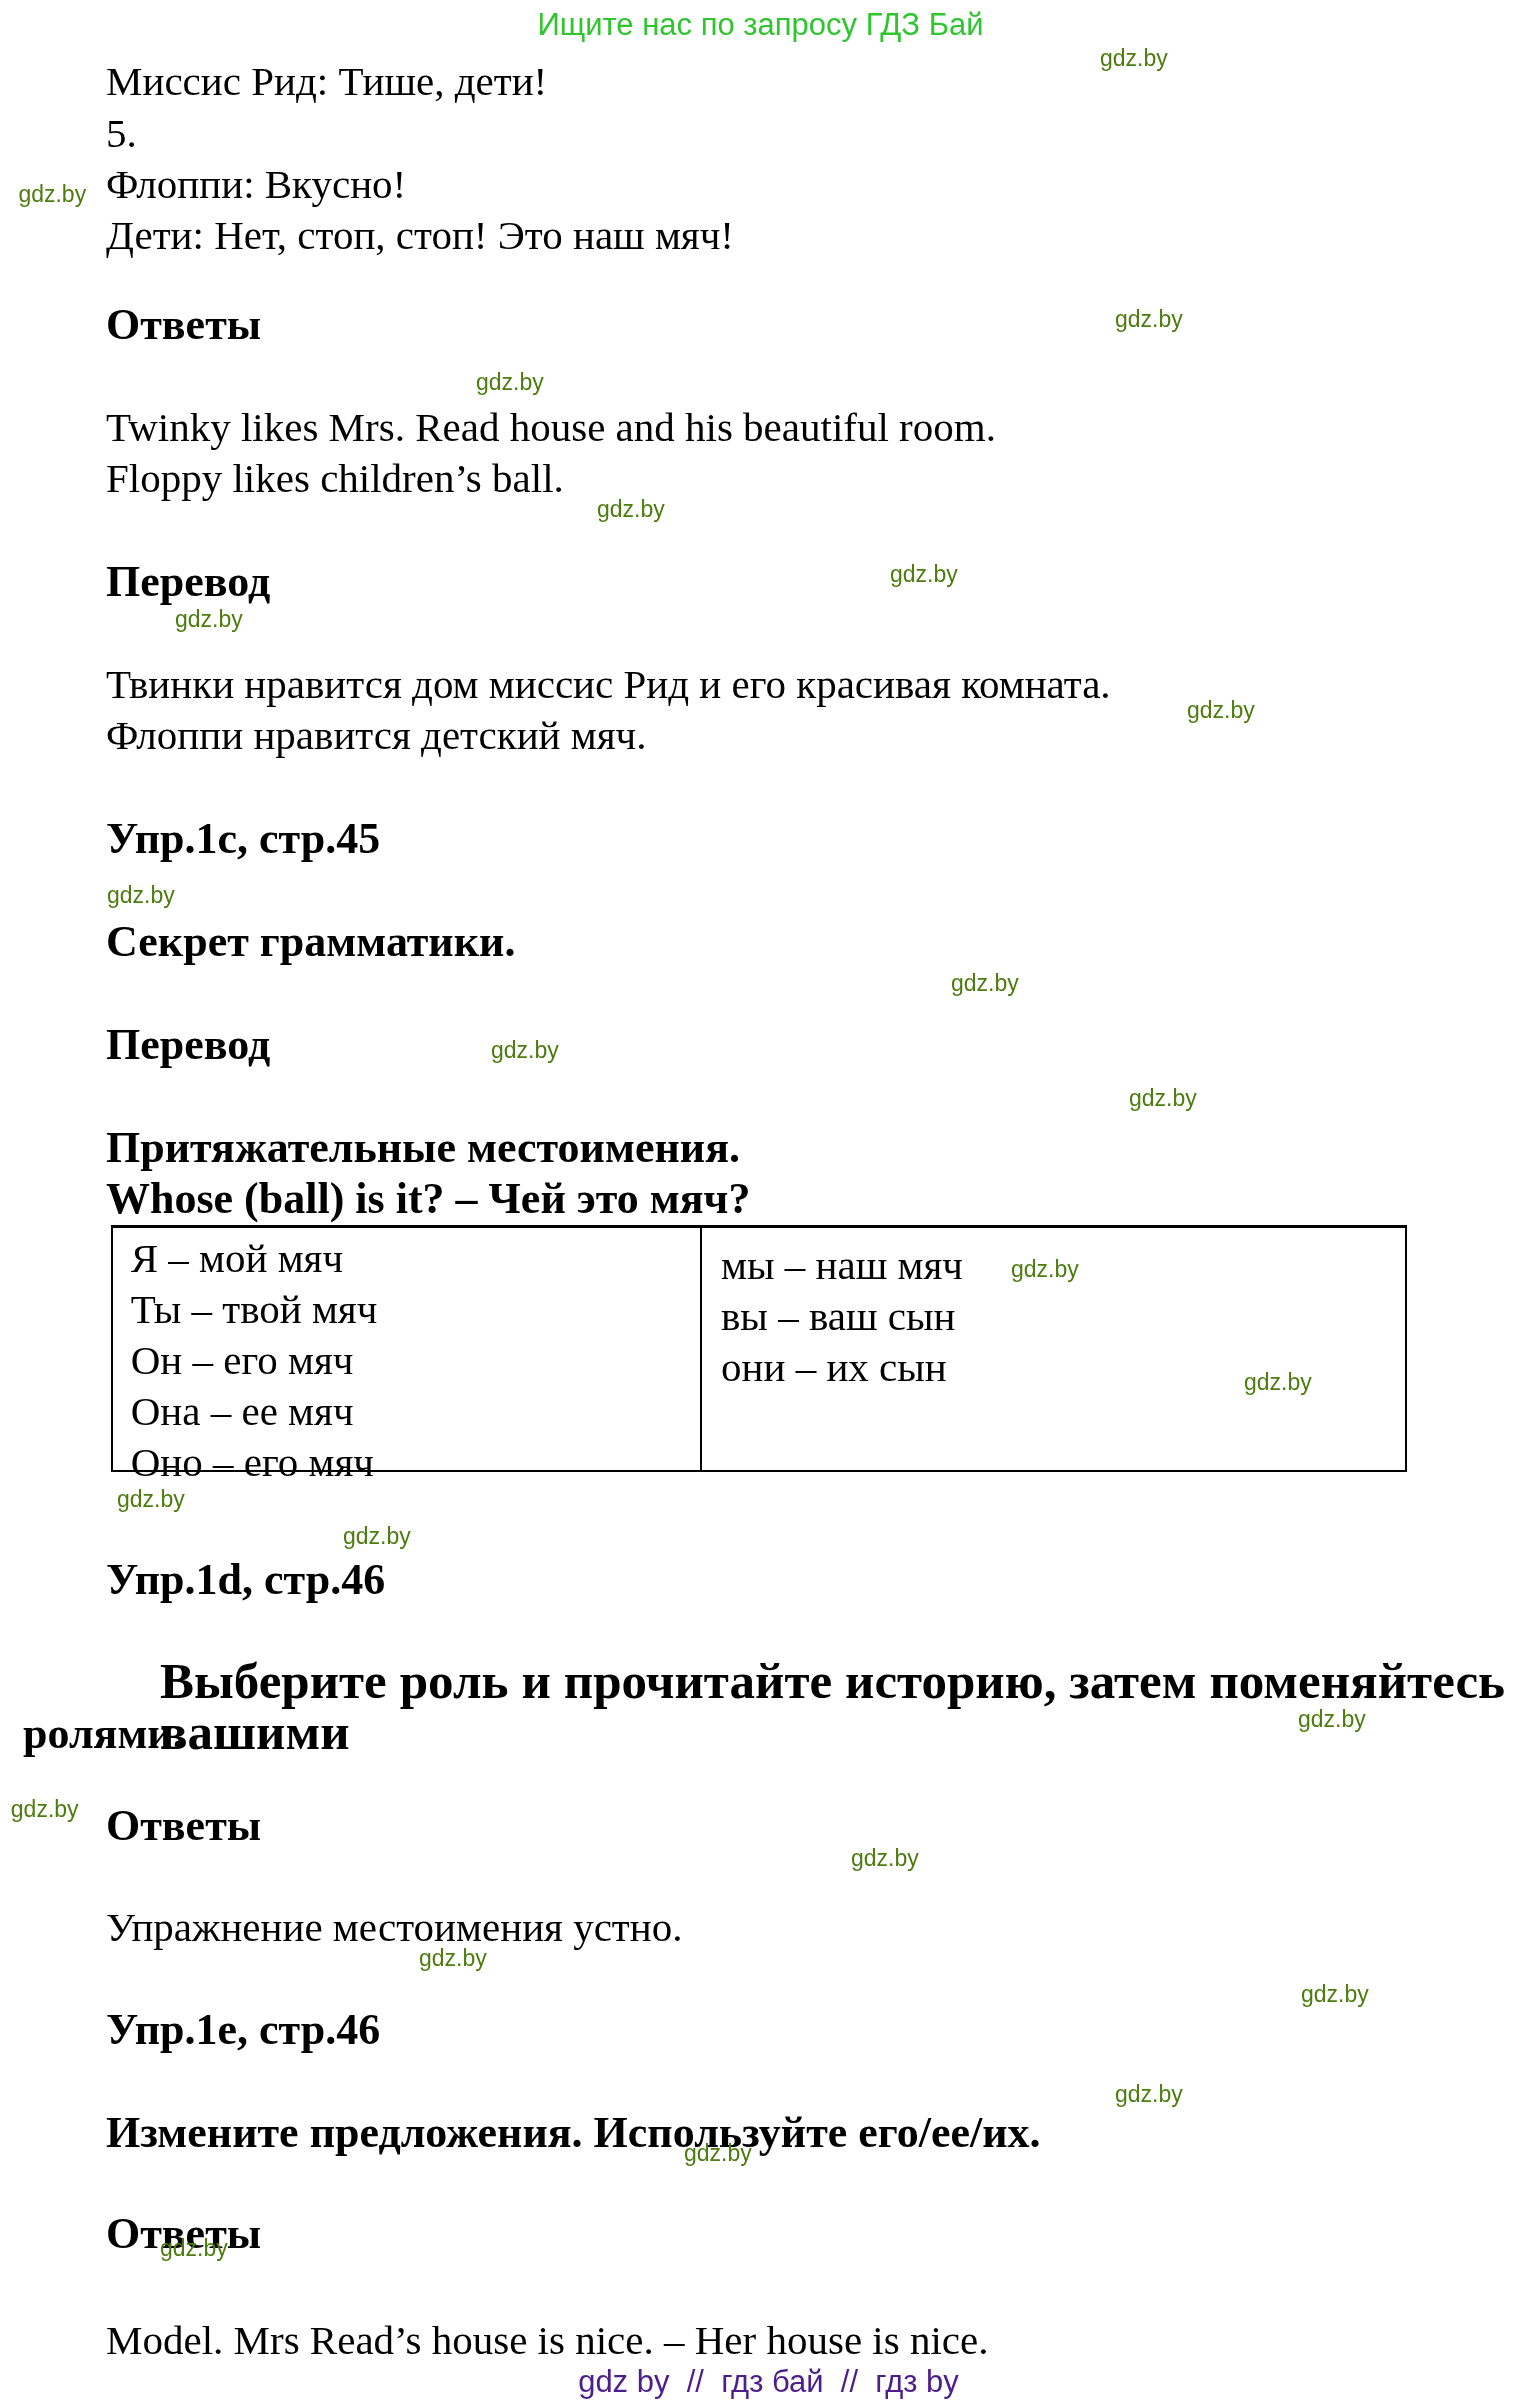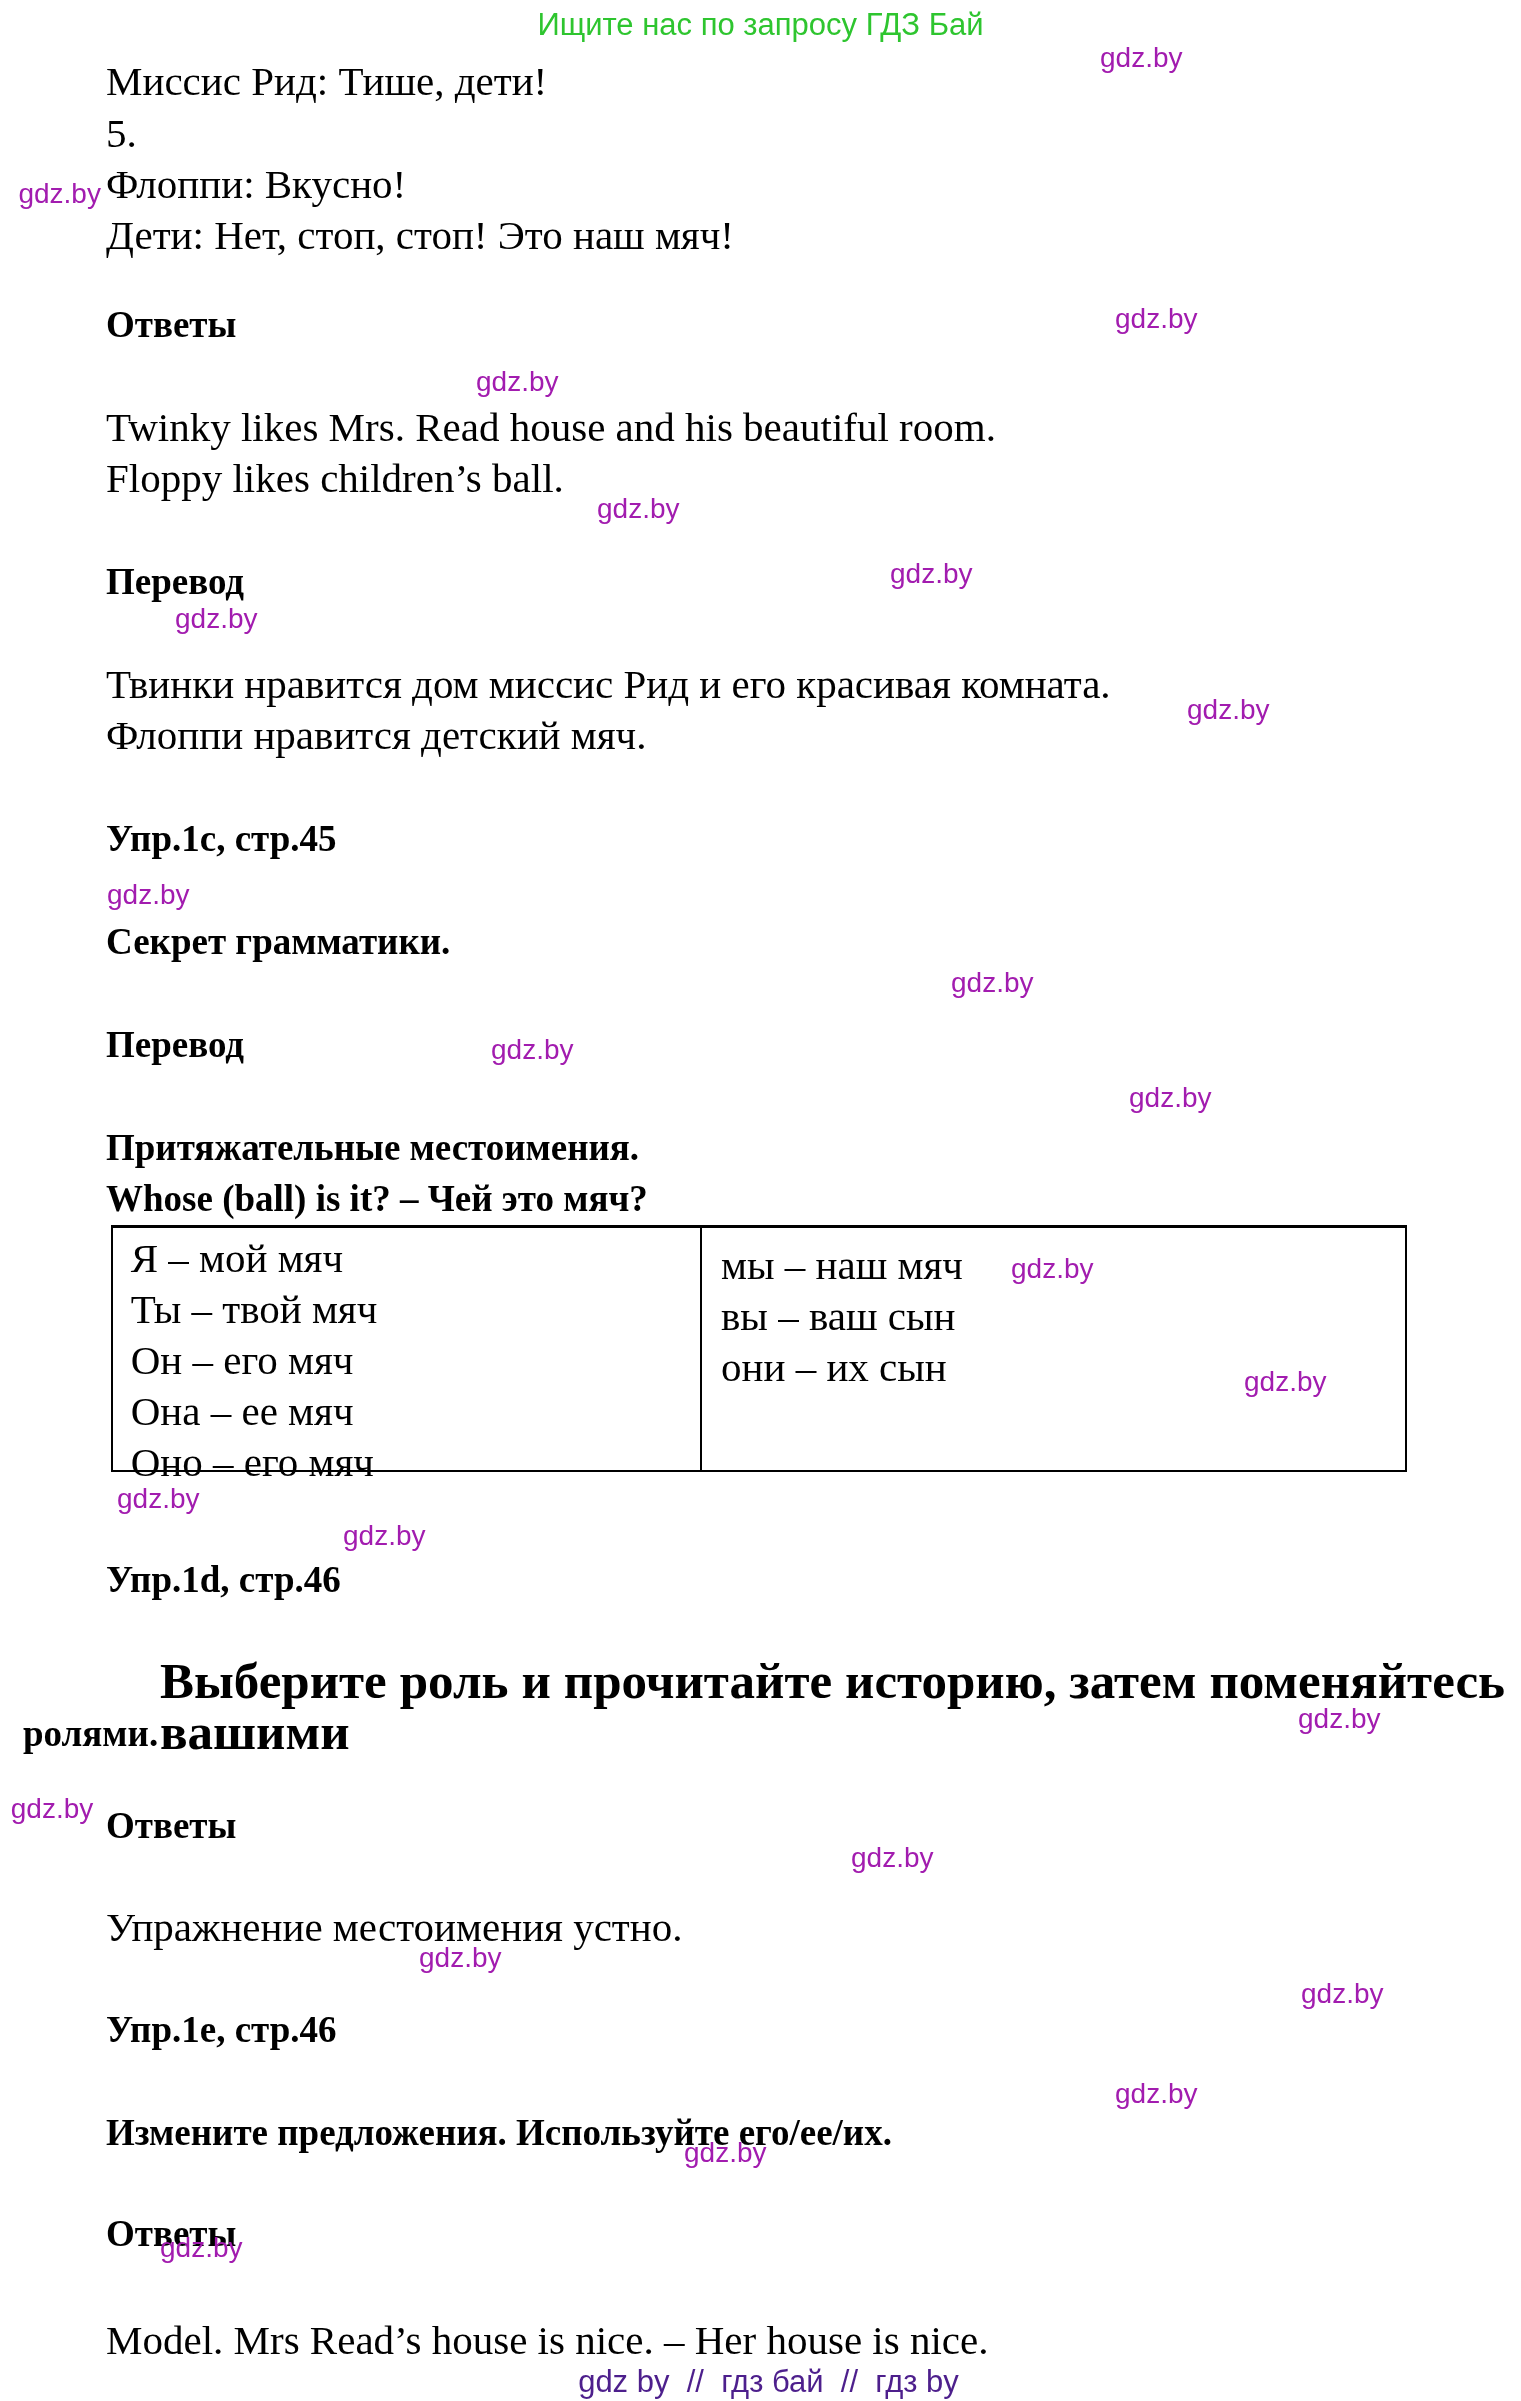"gdz.by" .wm { color: #a21caf -> #4d7c0f; font-size: 28px -> 23px }
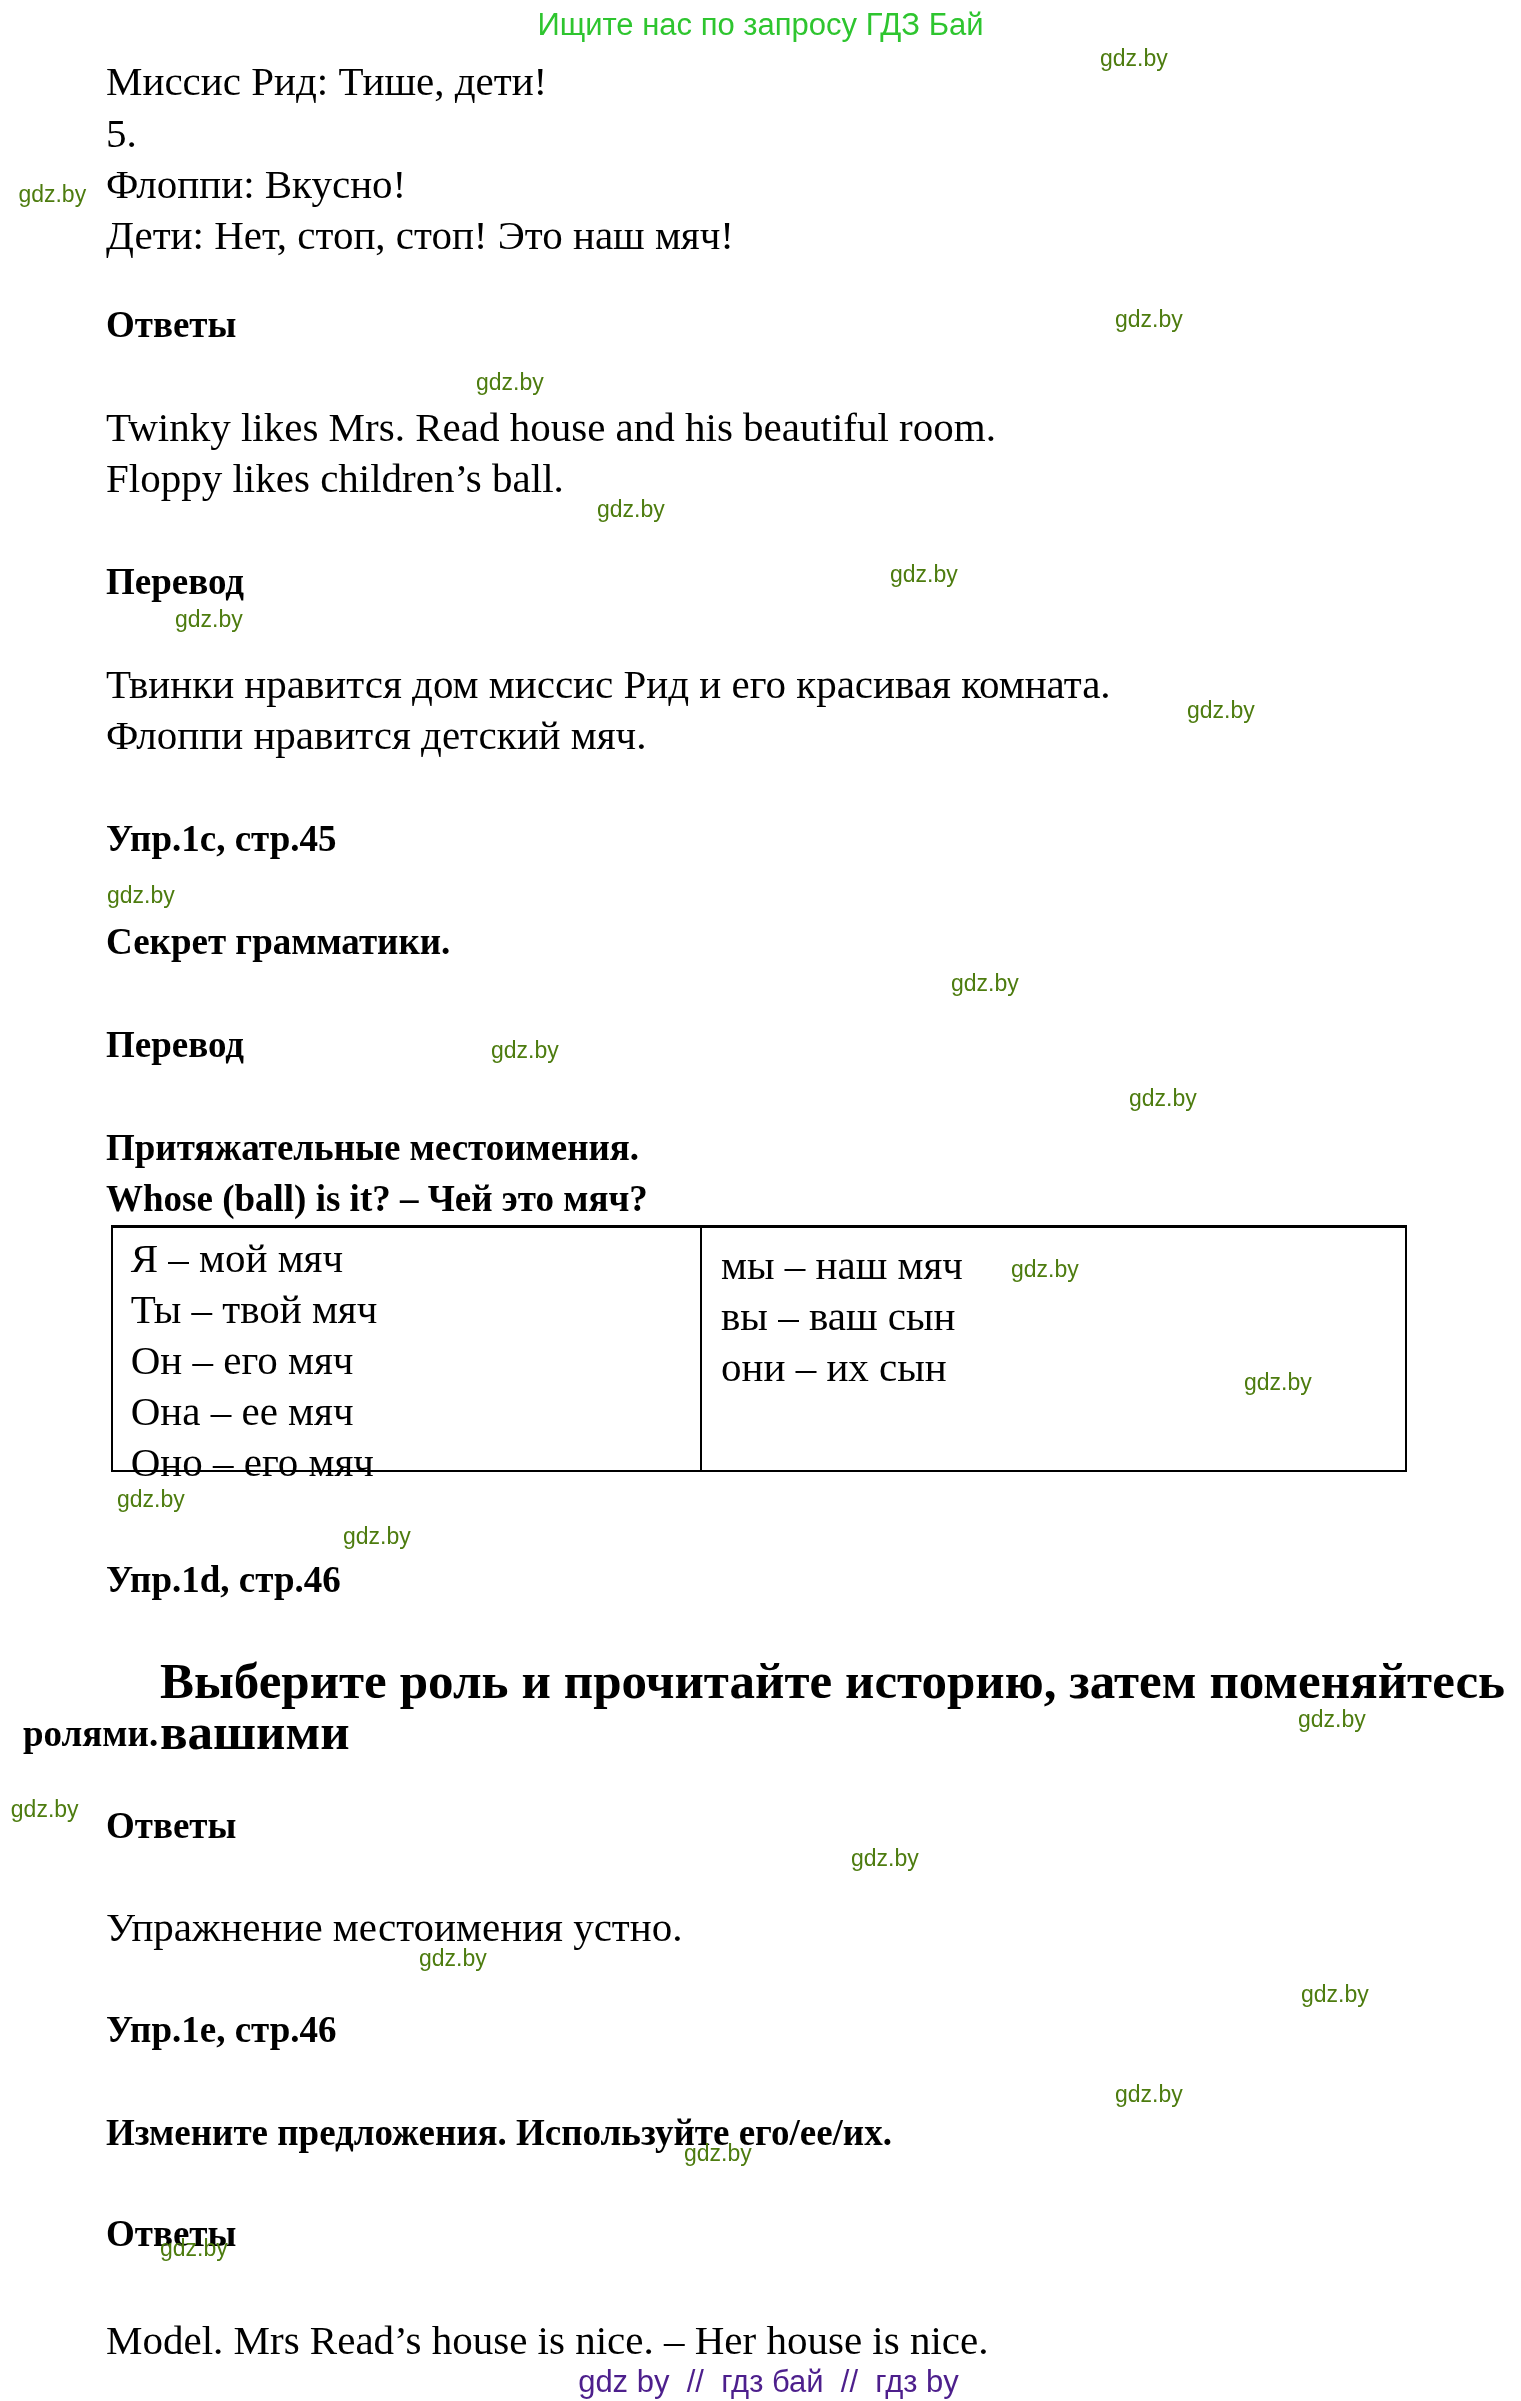"Ответы" .b { font-size: 37px -> 44px }
